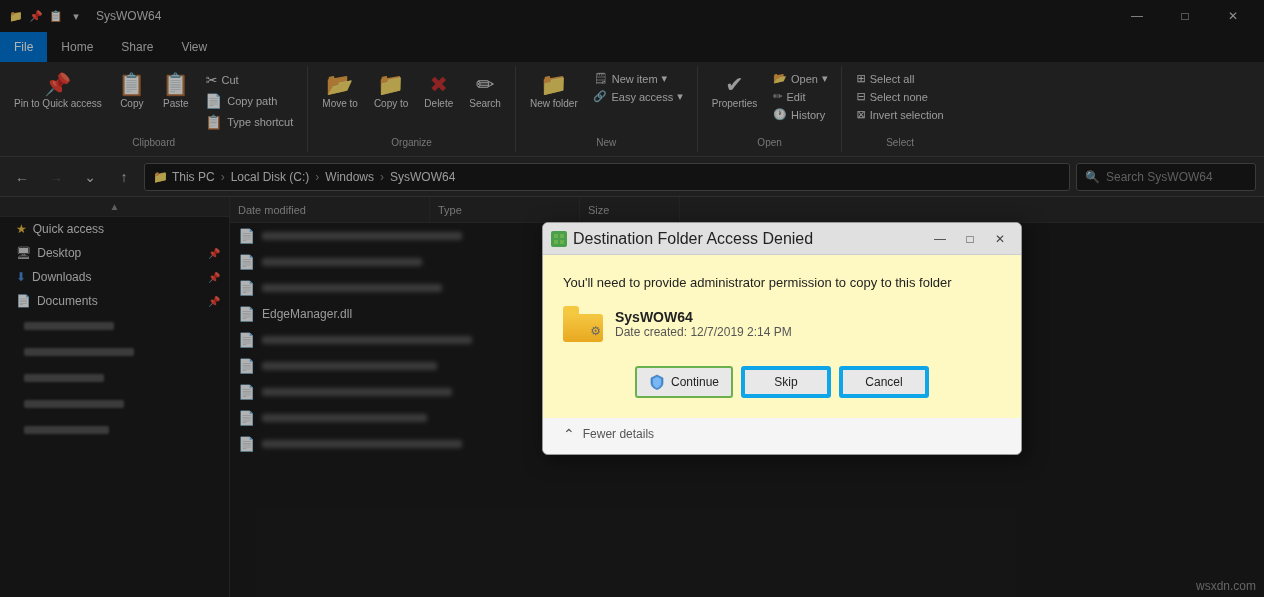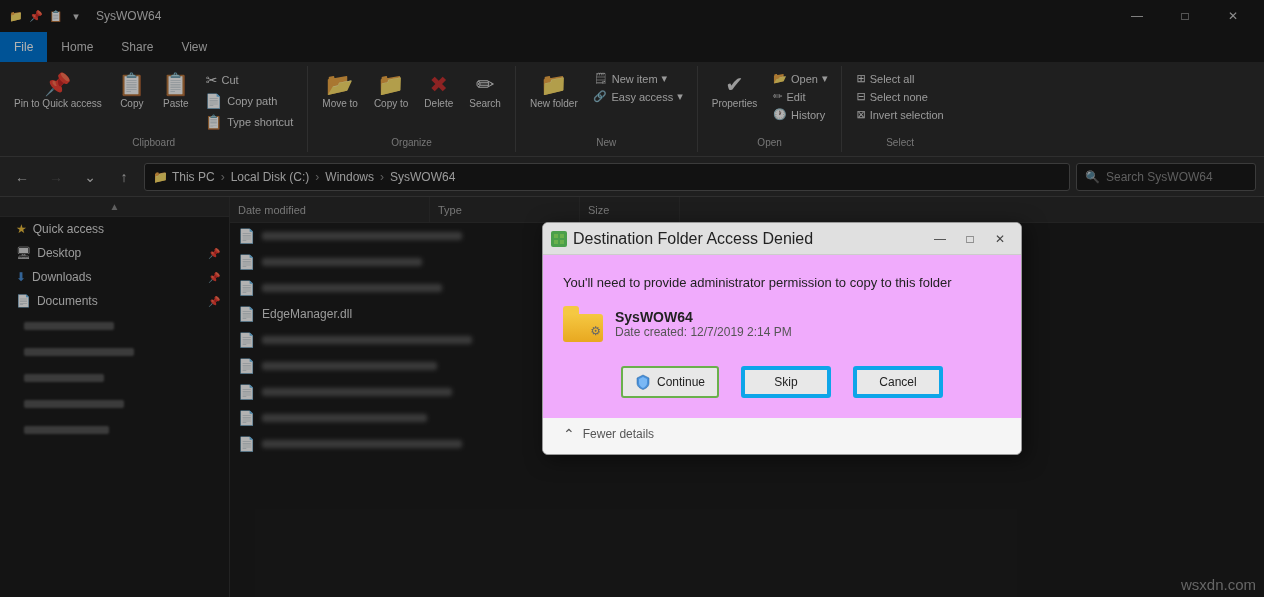"You'll need to provide administrator" .dialog-body { background: #f0abfc -> #fef9c3 }
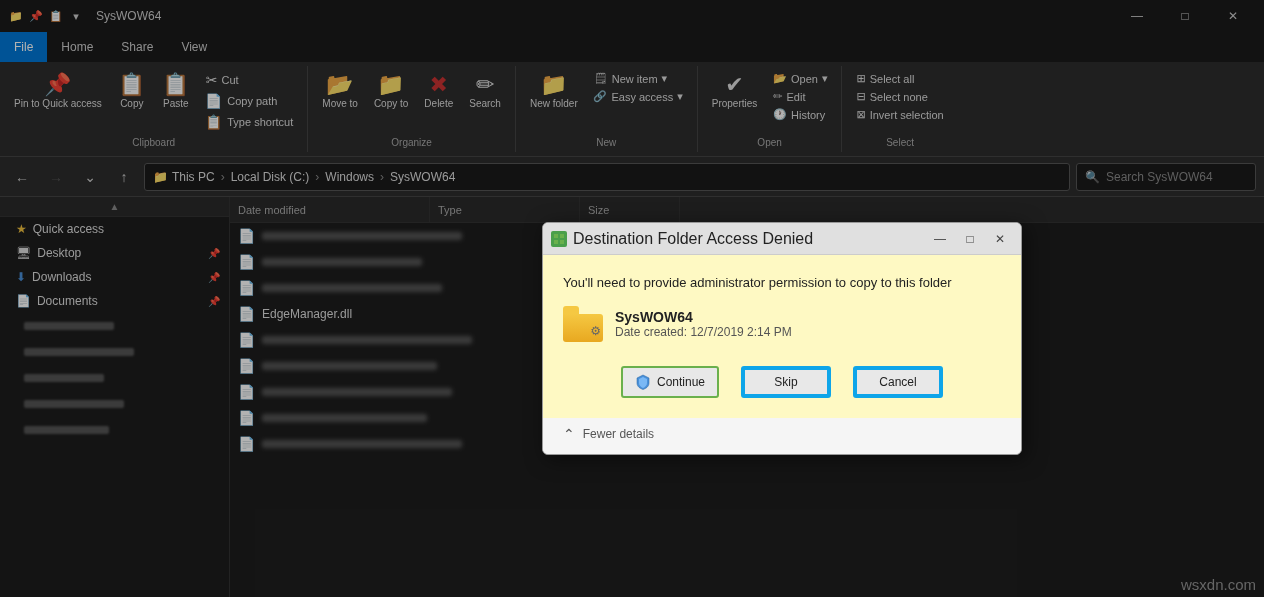"Continue" .dialog-buttons { gap: 22px -> 8px }
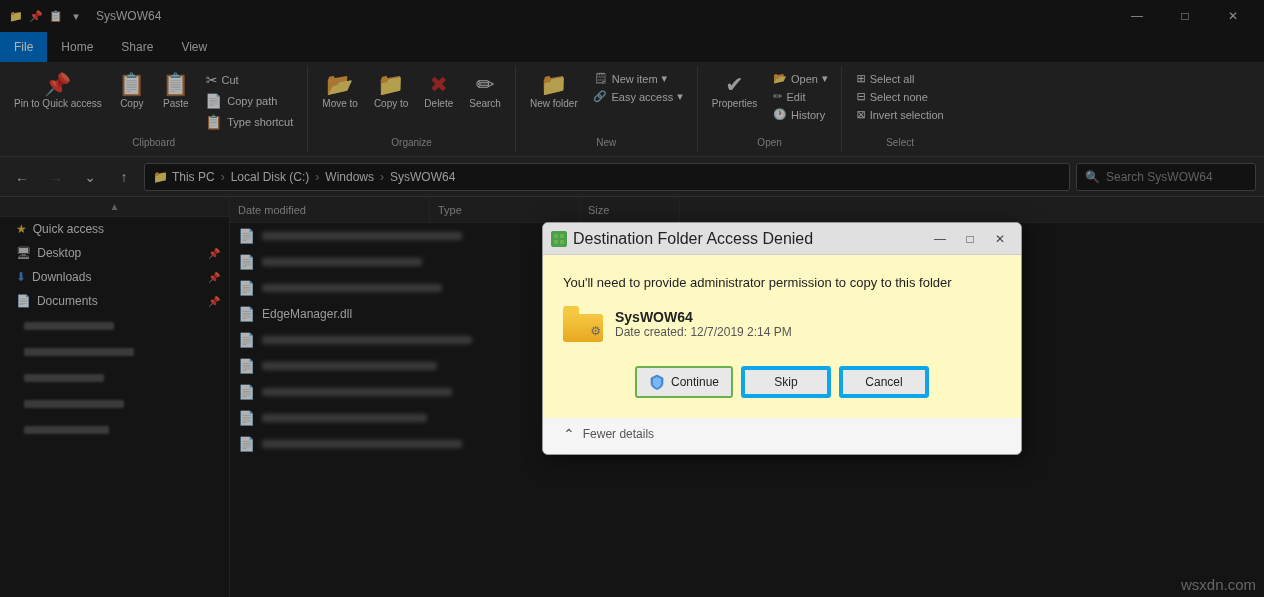"wsxdn.com" .watermark { font-size: 15px -> 12px }
